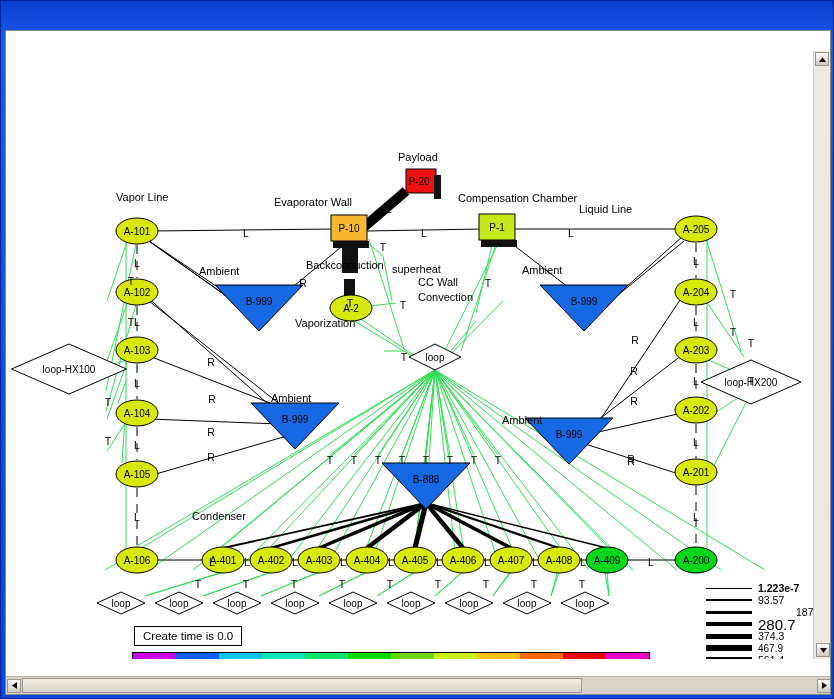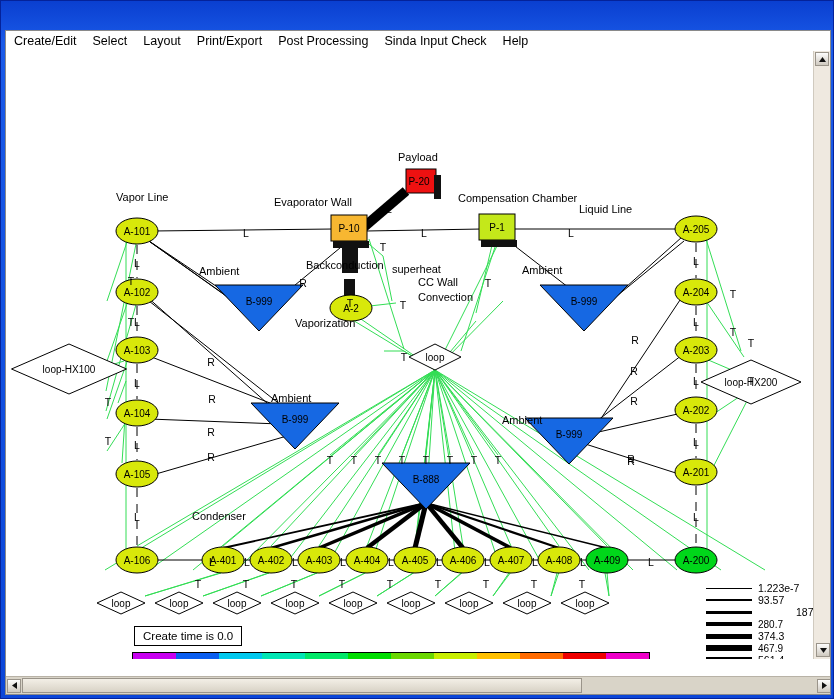"Create/Edit" div { html: <div> <span>Create/Edit</span> <span>Select</span> <span>Layout</span> <span>Print/Export</span> <span>Post Processing</span> <span>Sinda Input Check</span> <span>Help</span> </div> -> none }
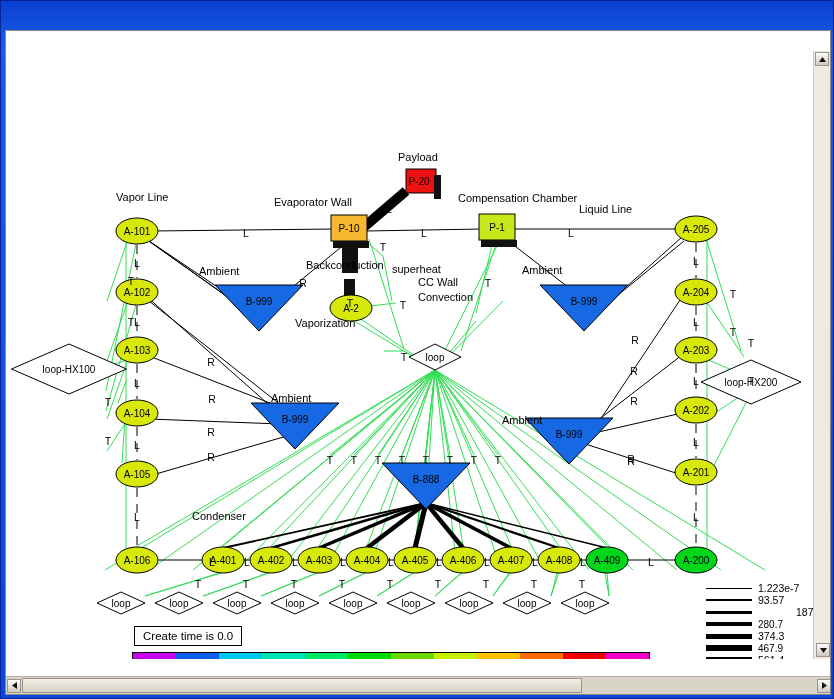"1.223e-7" div { font-weight: none -> bold }
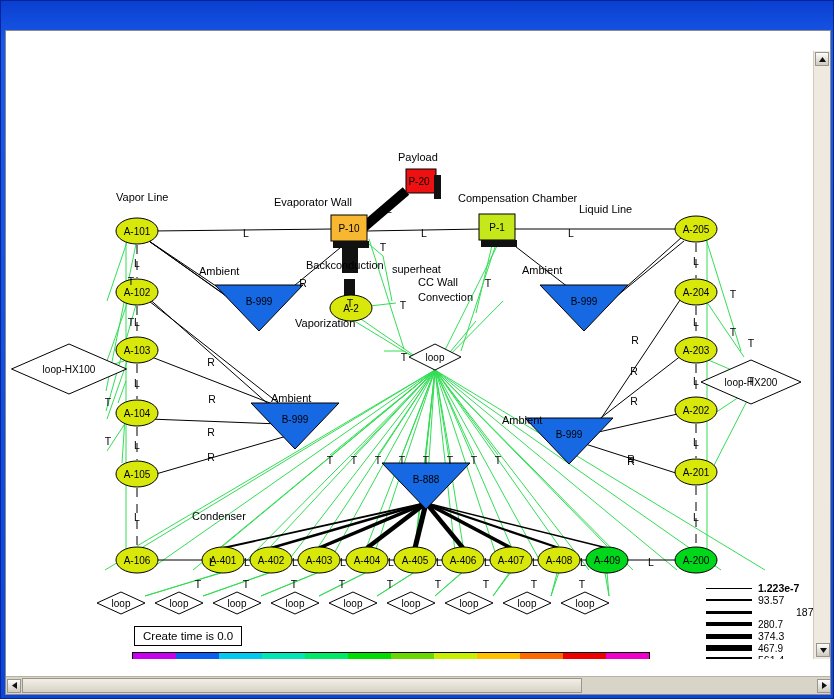"280.7" div { font-size: 10px -> 15px }
